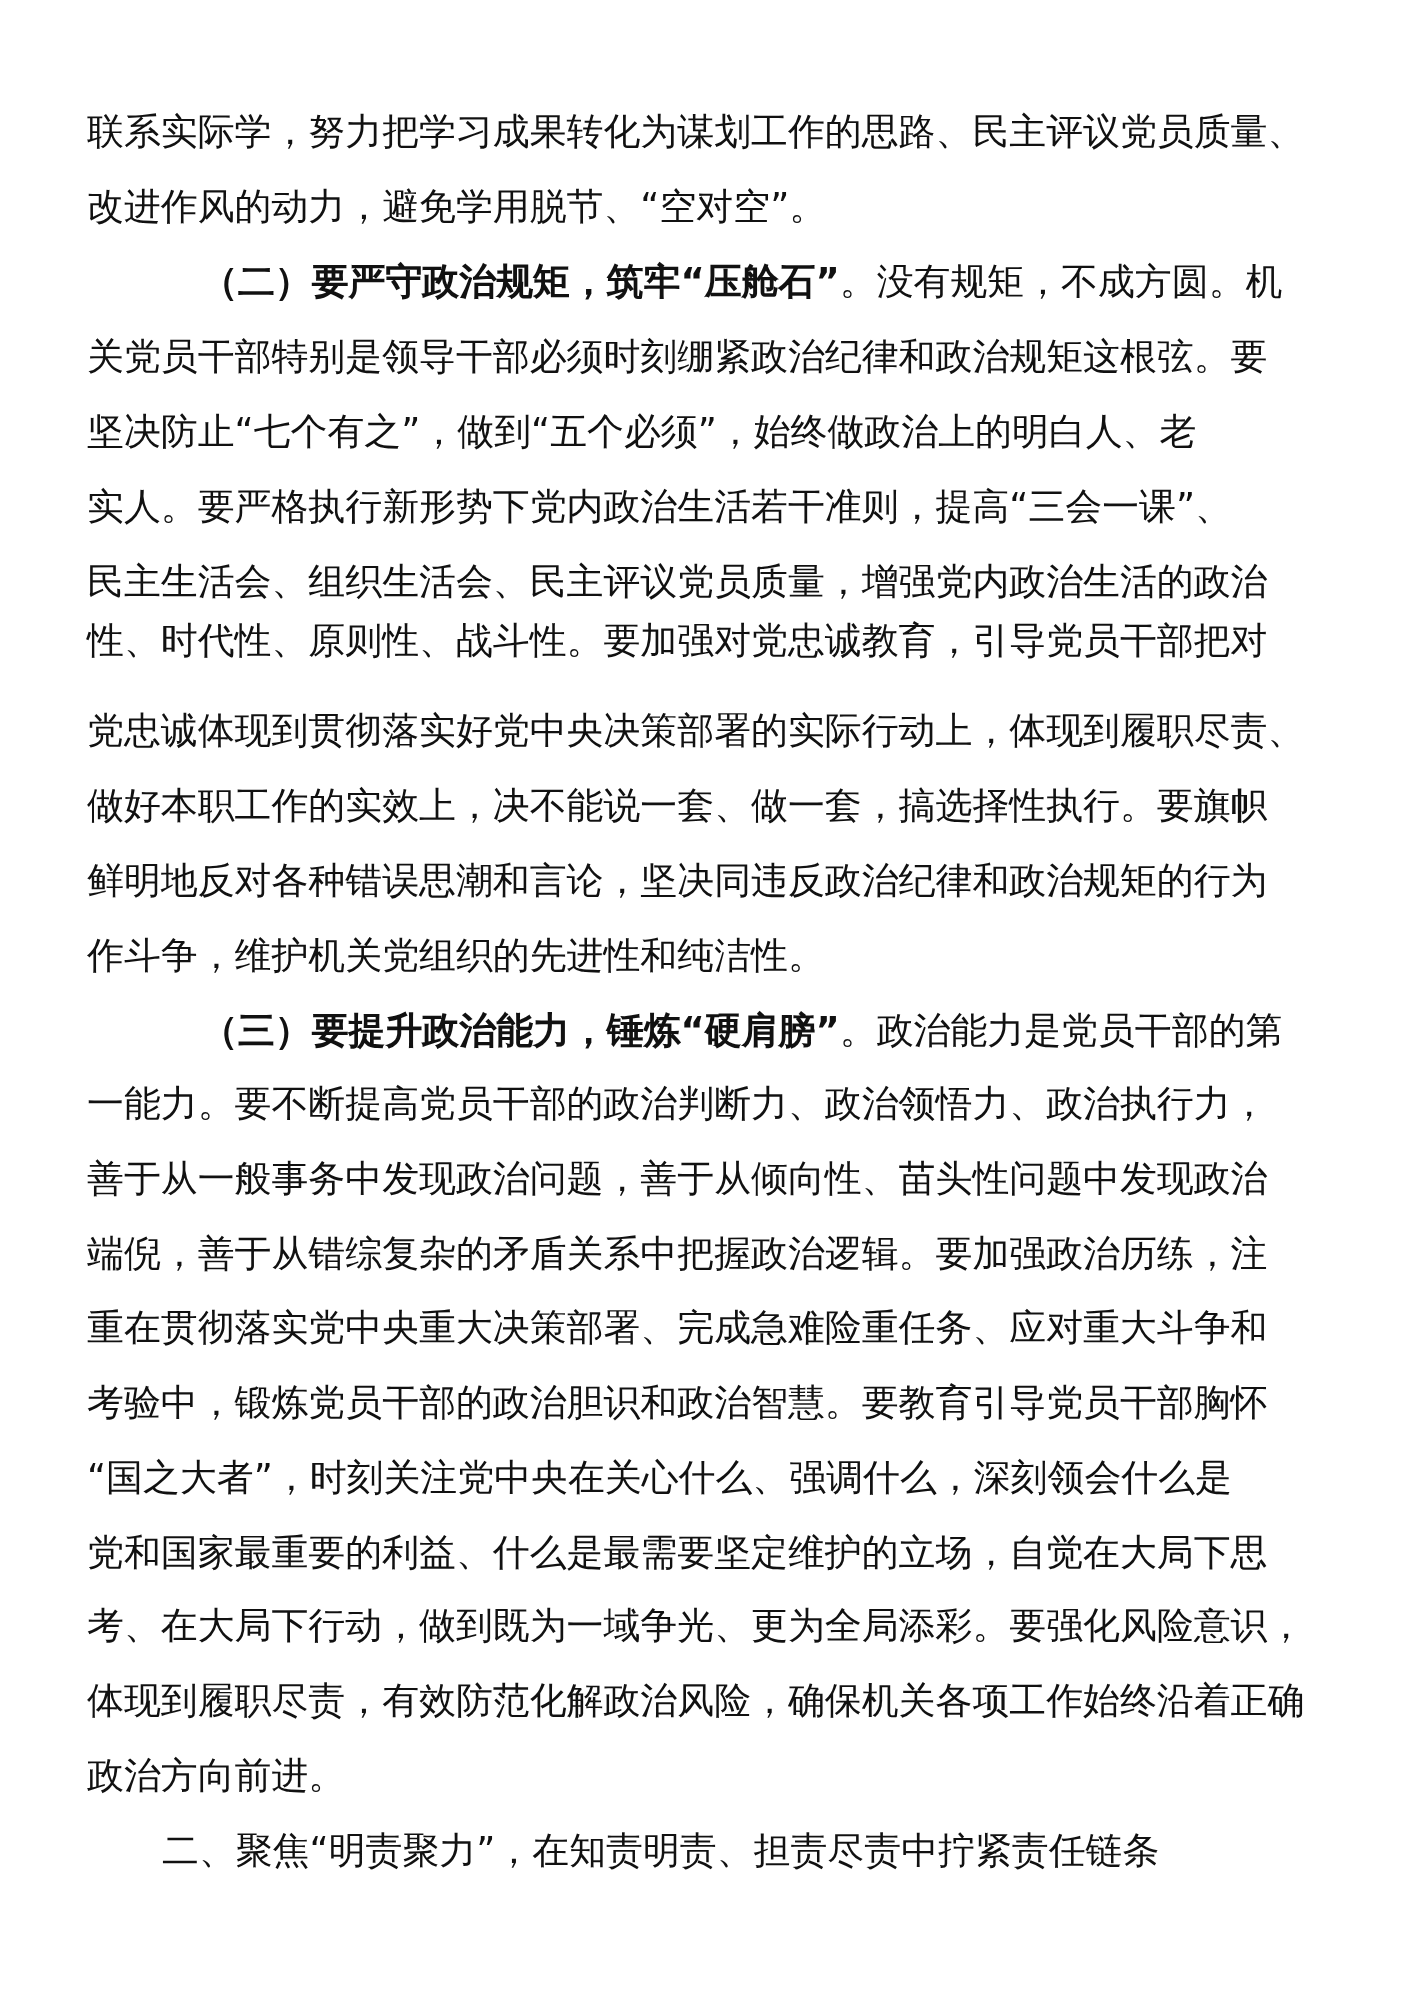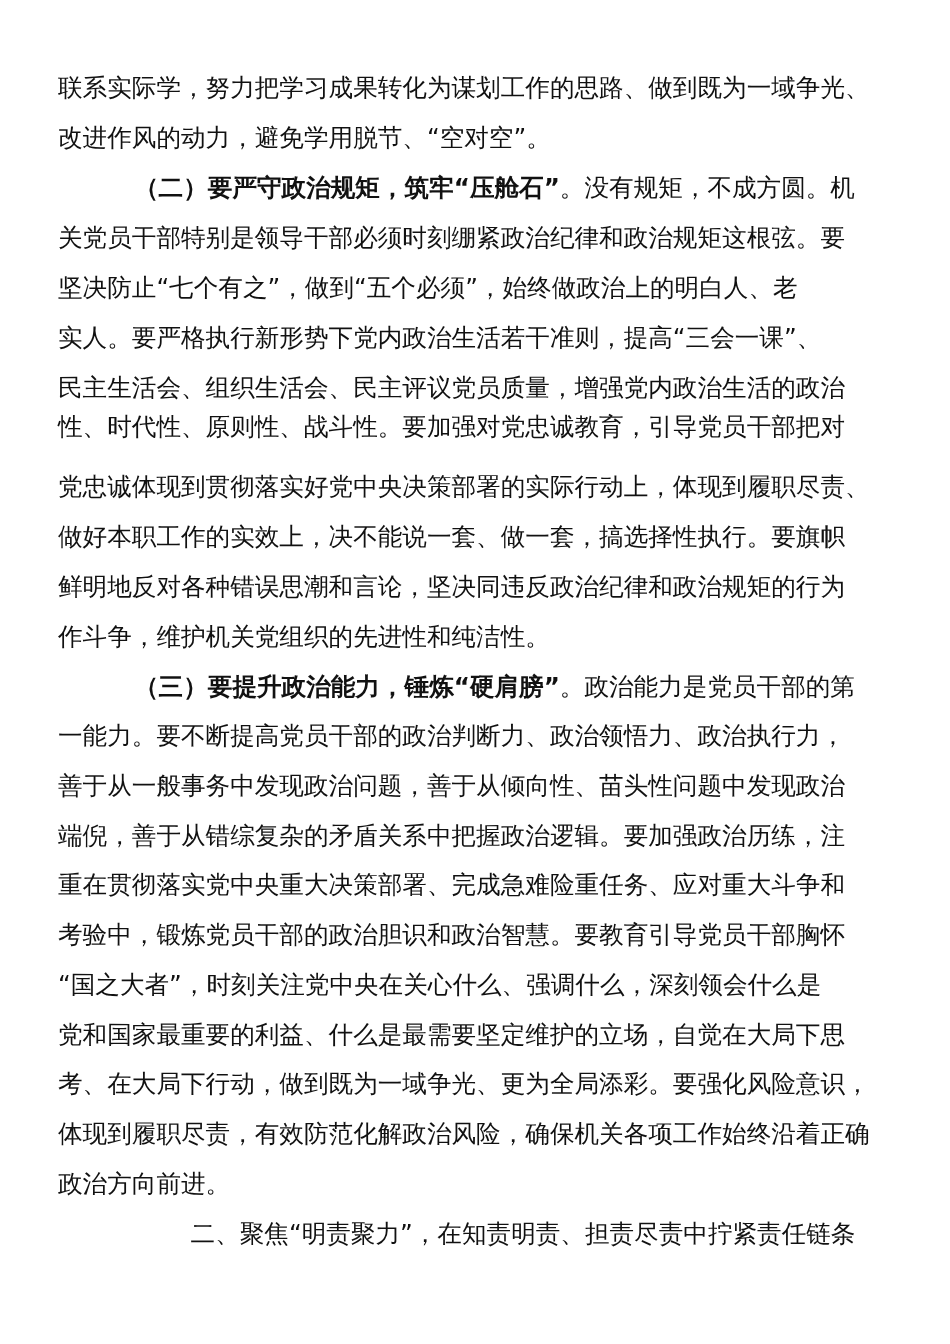"联系实际学，努力把学习成果转化为谋划工作的思路、做到既为一域争光、" div.line { text: 做到既为一域争光 -> 民主评议党员质量 }
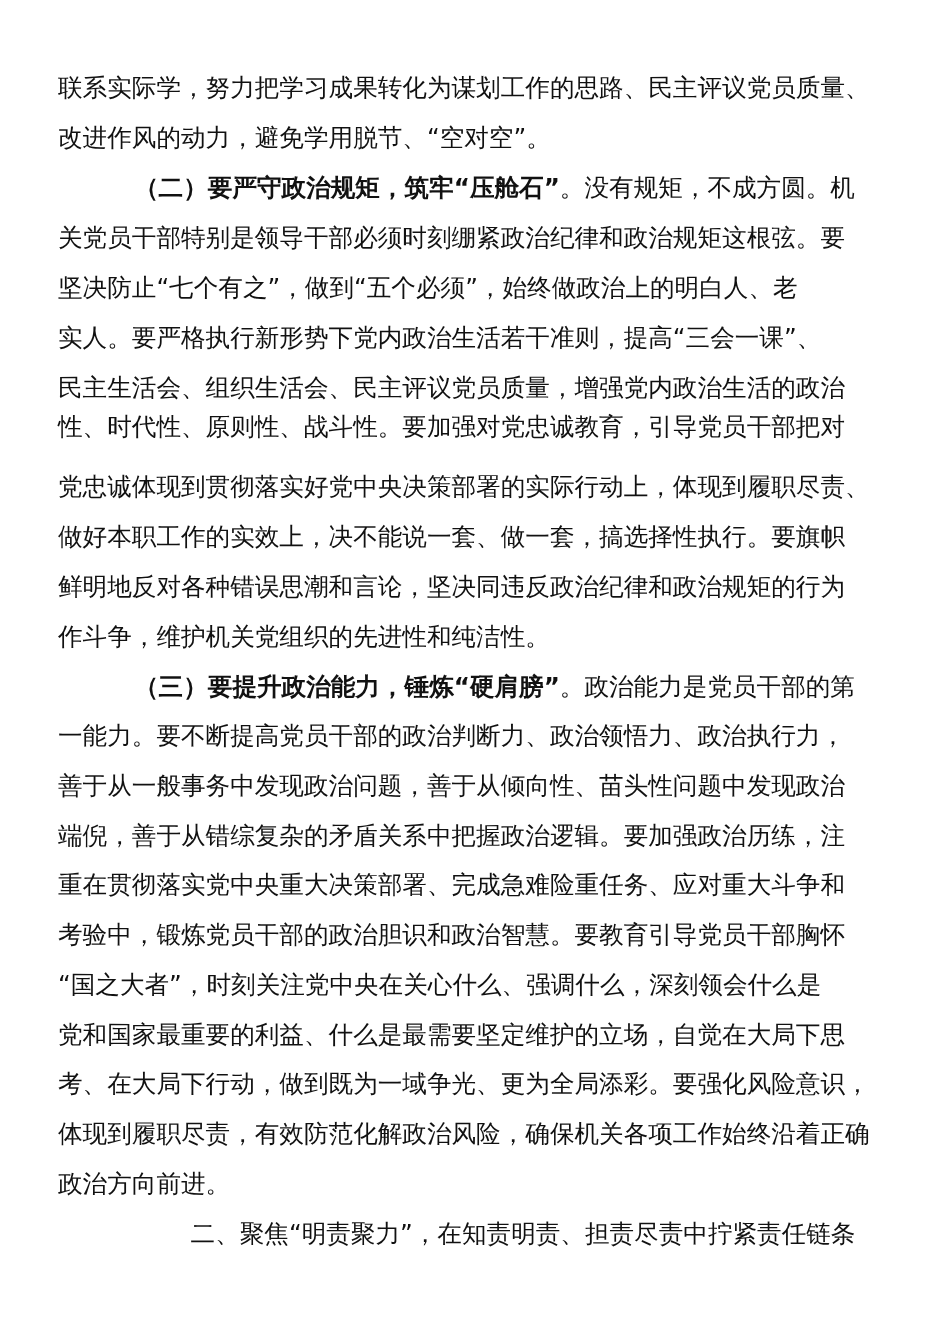"二、聚焦“明责聚力”，在知责明责、担责尽责中拧紧责任链条" .line.section { text-align: center -> none }
